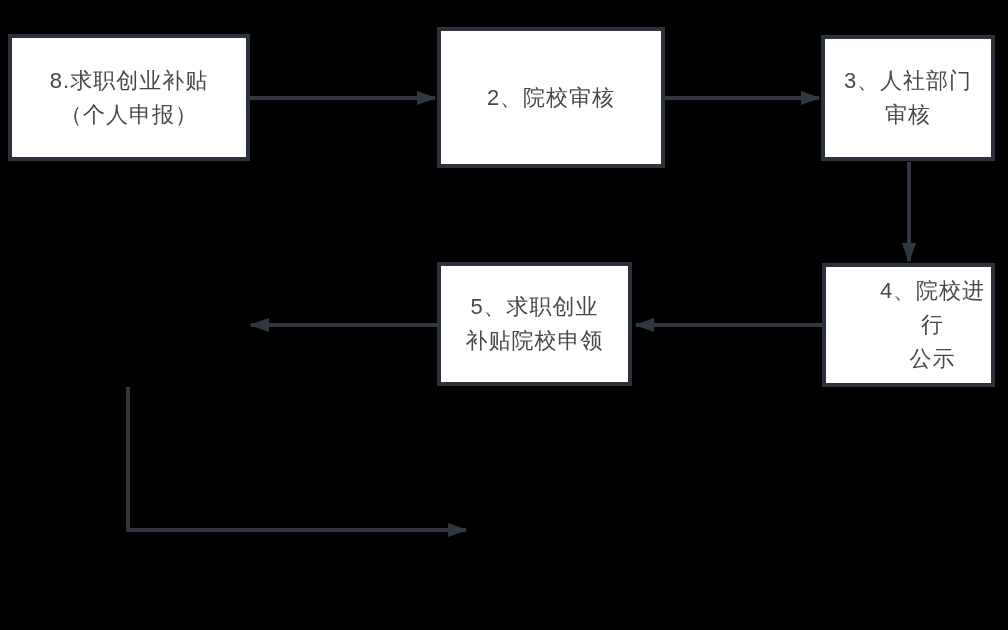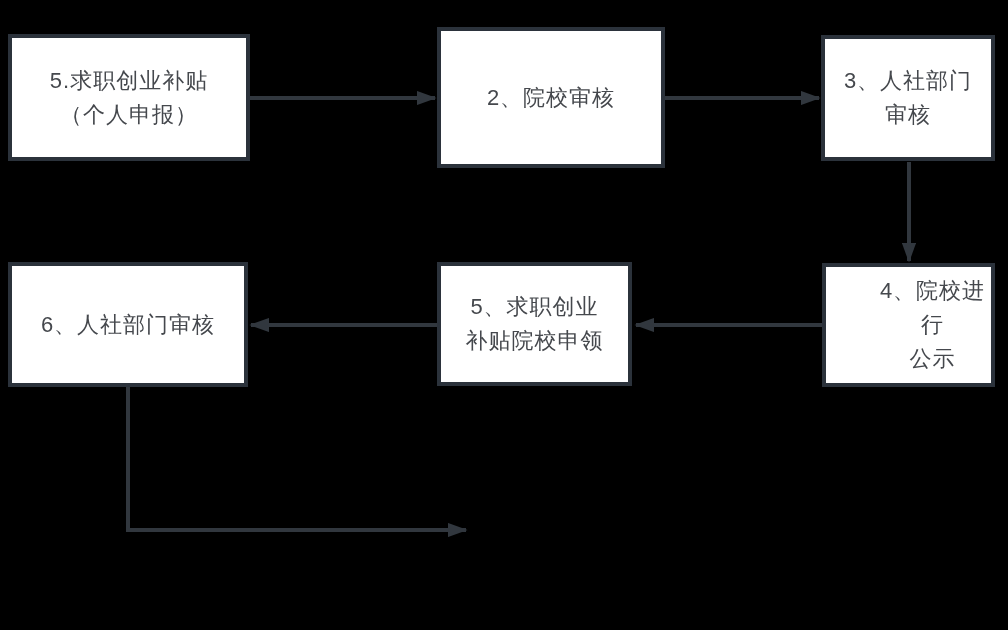"5.求职创业补贴" span.node-label { text: 5 -> 8 }
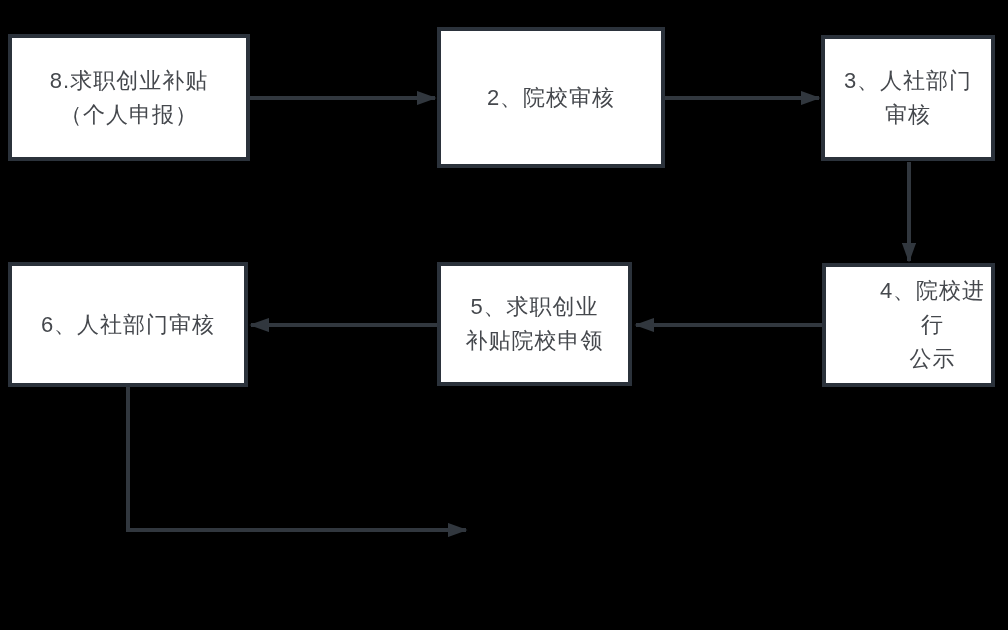"6、人社部门审核" div.node { html: <div> <span>6、人社部门审核</span> </div> -> none }
